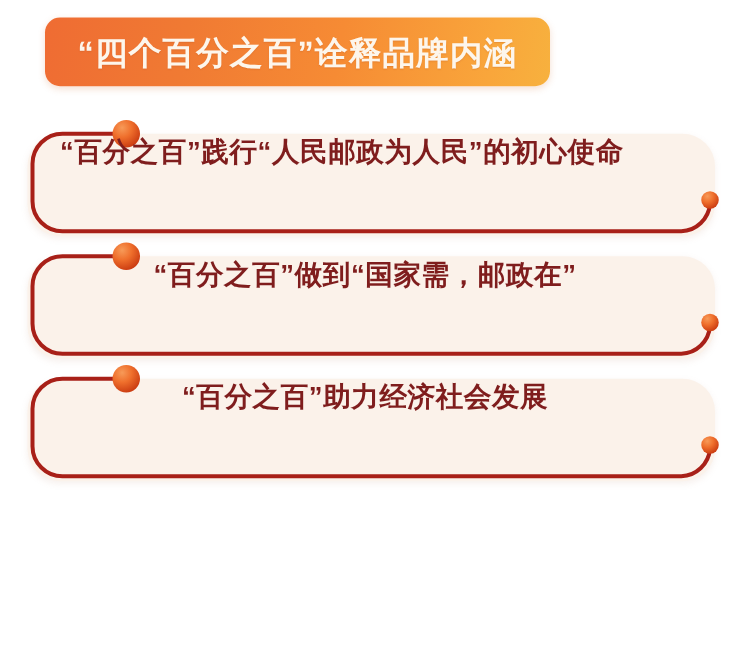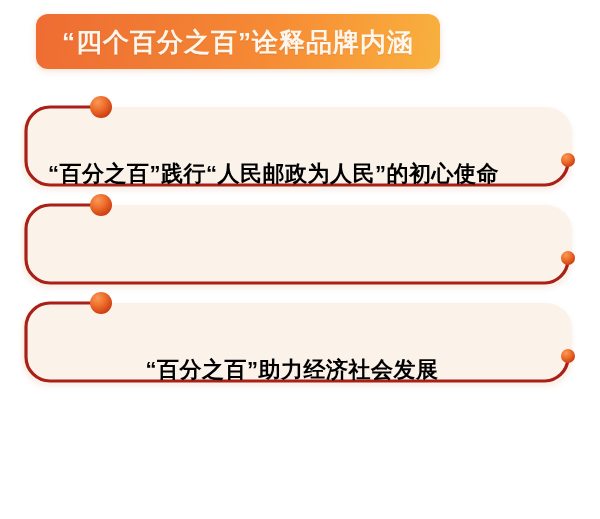"“百分之百”践行“人民邮政为人民”的初心使命" .item-label { align-items: flex-end -> flex-start; color: #000000 -> #7f1d1d }
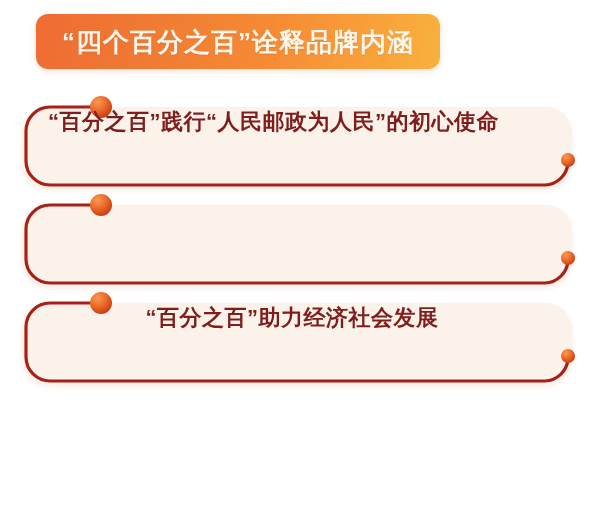"“百分之百”做到“国家需，邮政在”" div.item-label { html: none -> <div> <span>“百分之百”做到“国家需，邮政在”</span> </div> }
